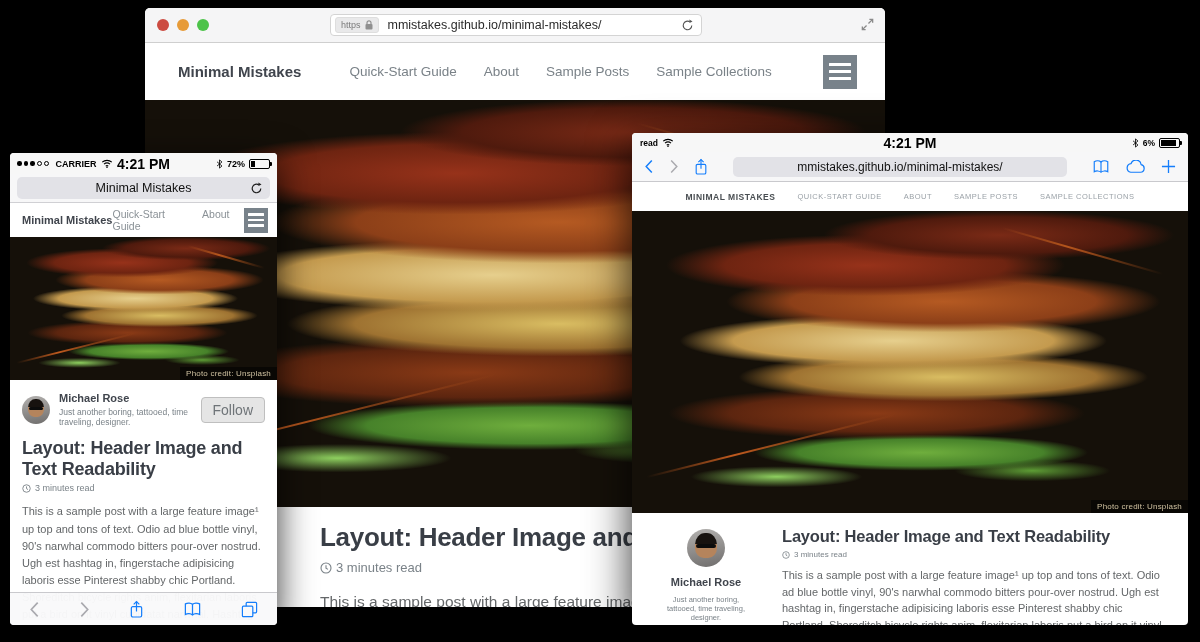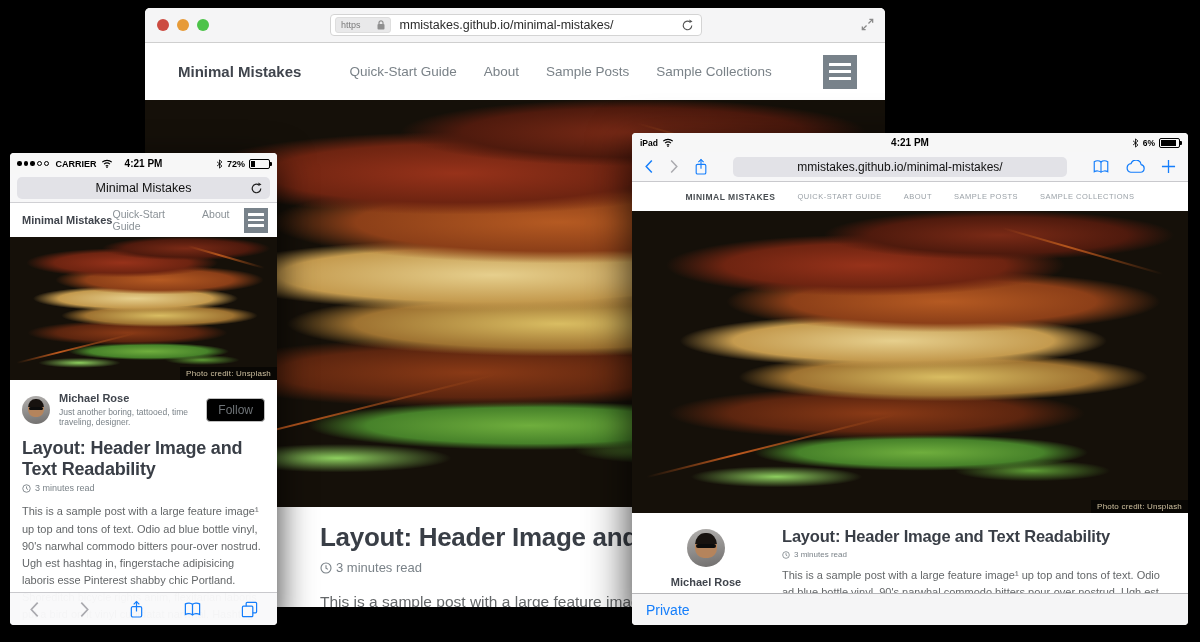"https" .https-chip { gap: 16px -> 4px }
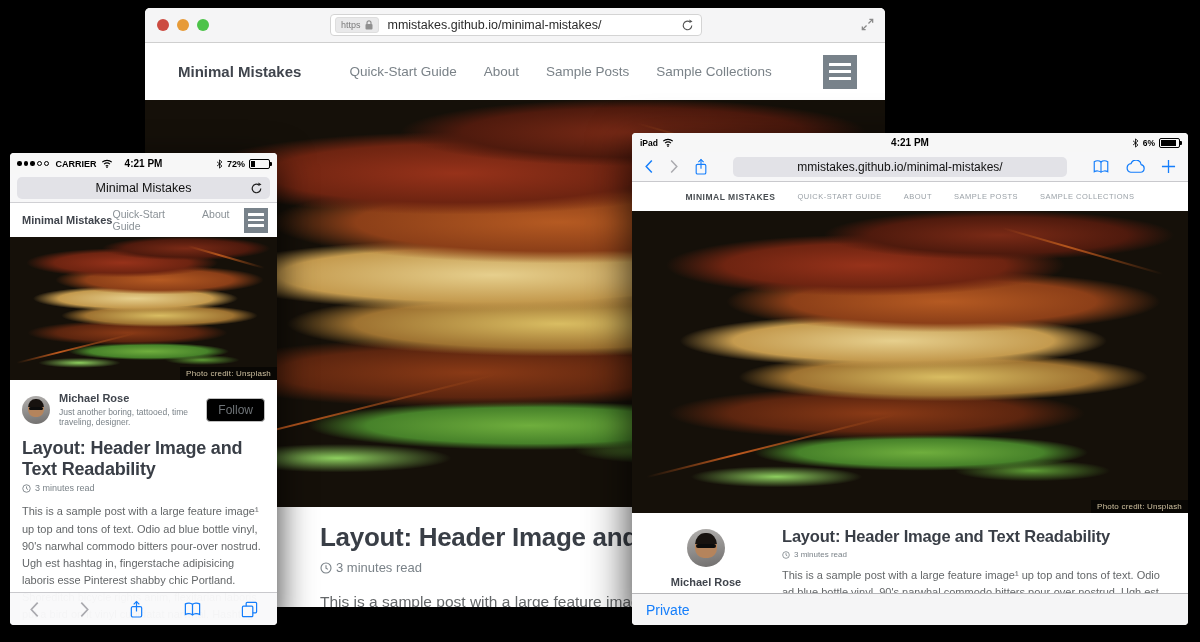"iPad" span { text: iPad -> read }
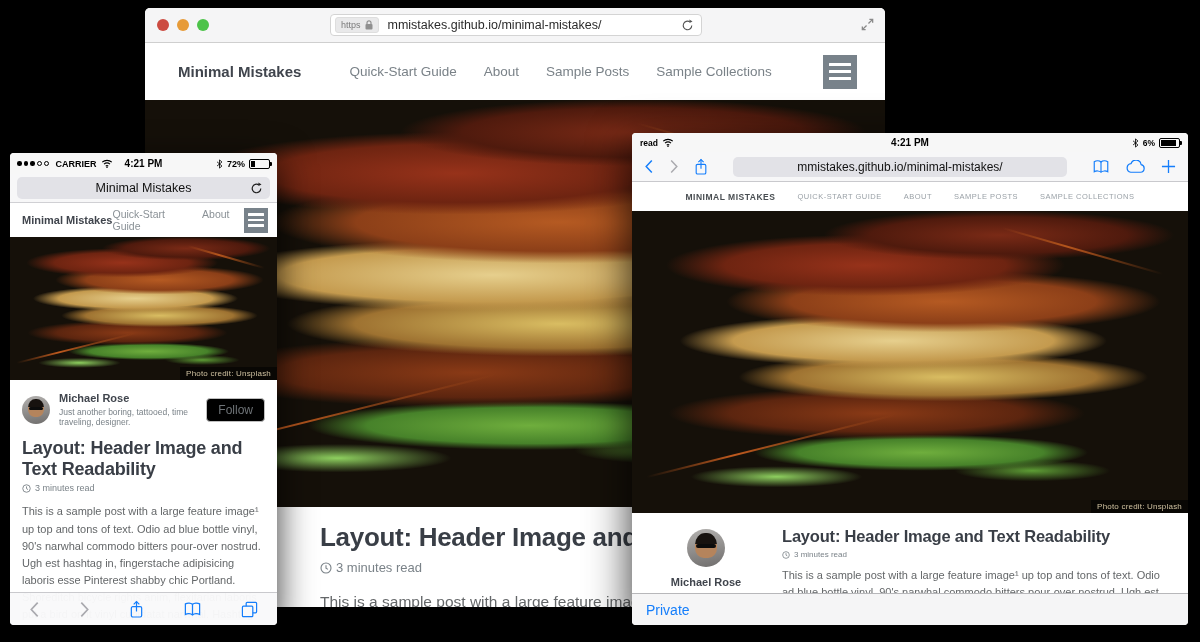"4:21 PM" .st-time { font-size: 10px -> 14px }
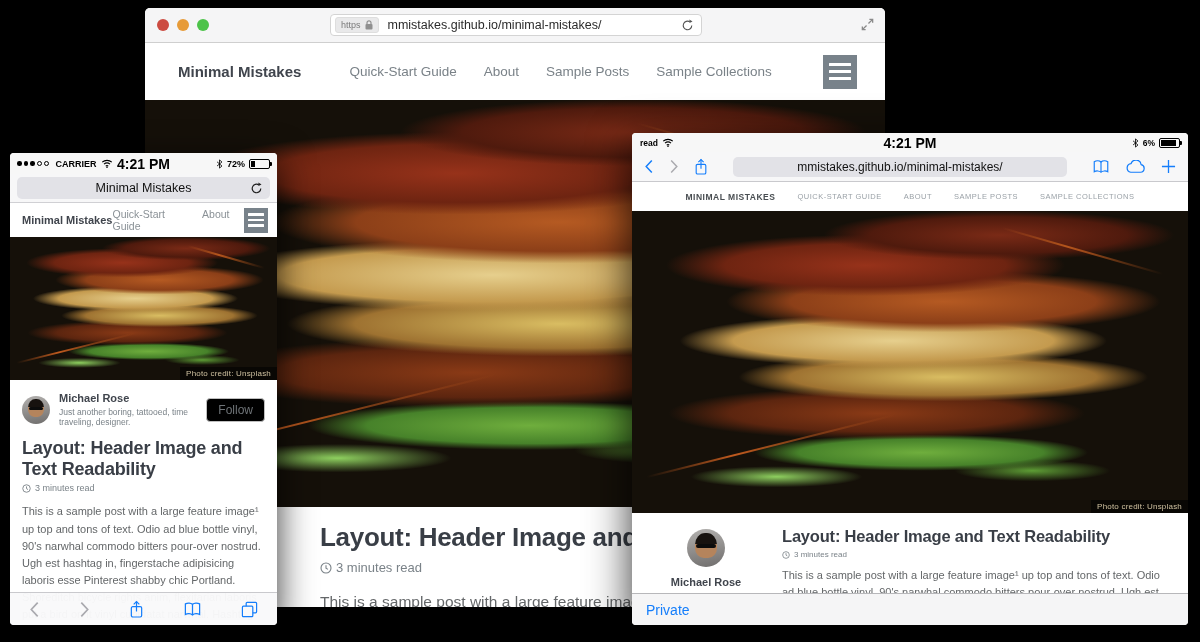"Follow" .follow-btn { background: #000000 -> #e5e5e5; font-size: 12px -> 14px }
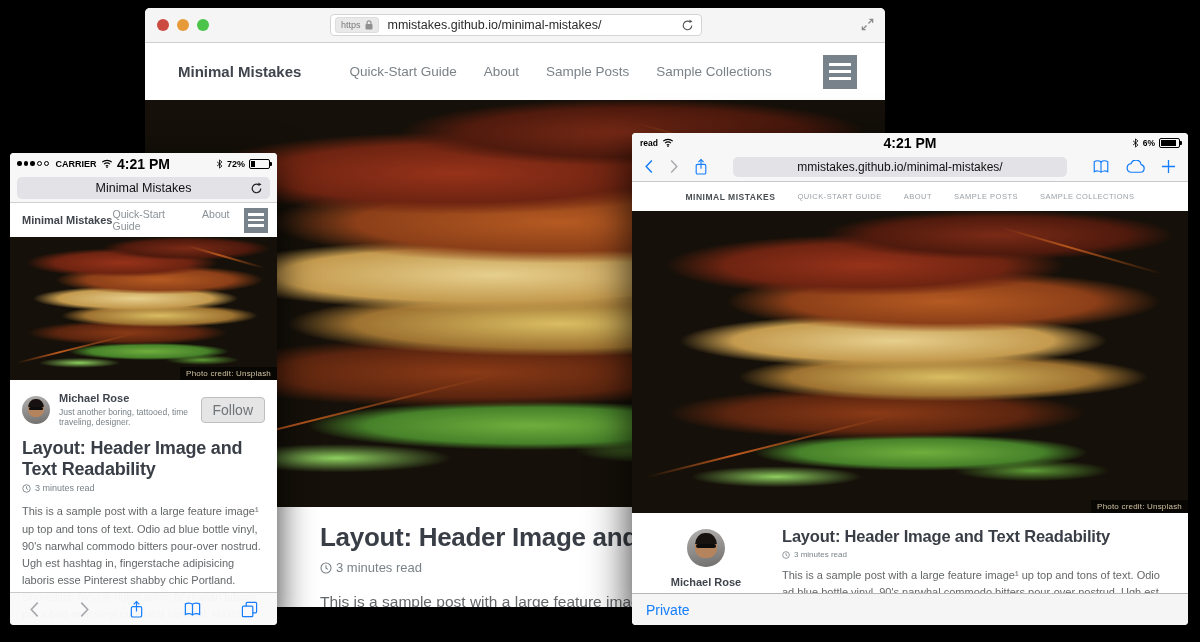"Private" div.pad-private { html: <div> <span>Private</span> </div> -> none }
